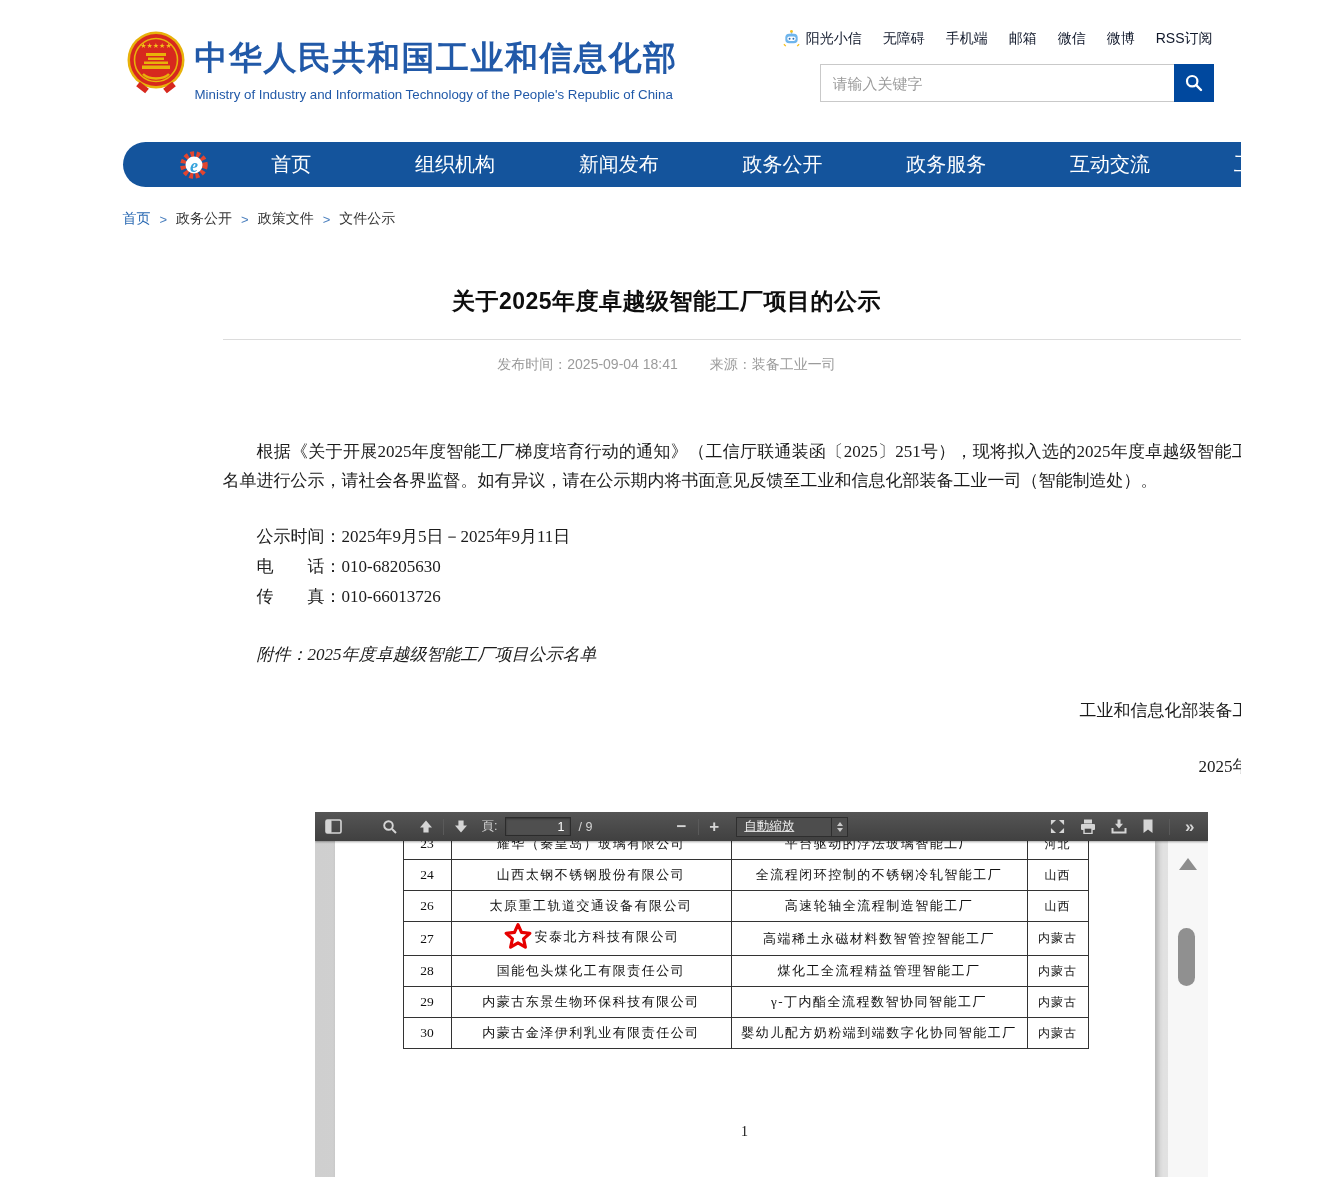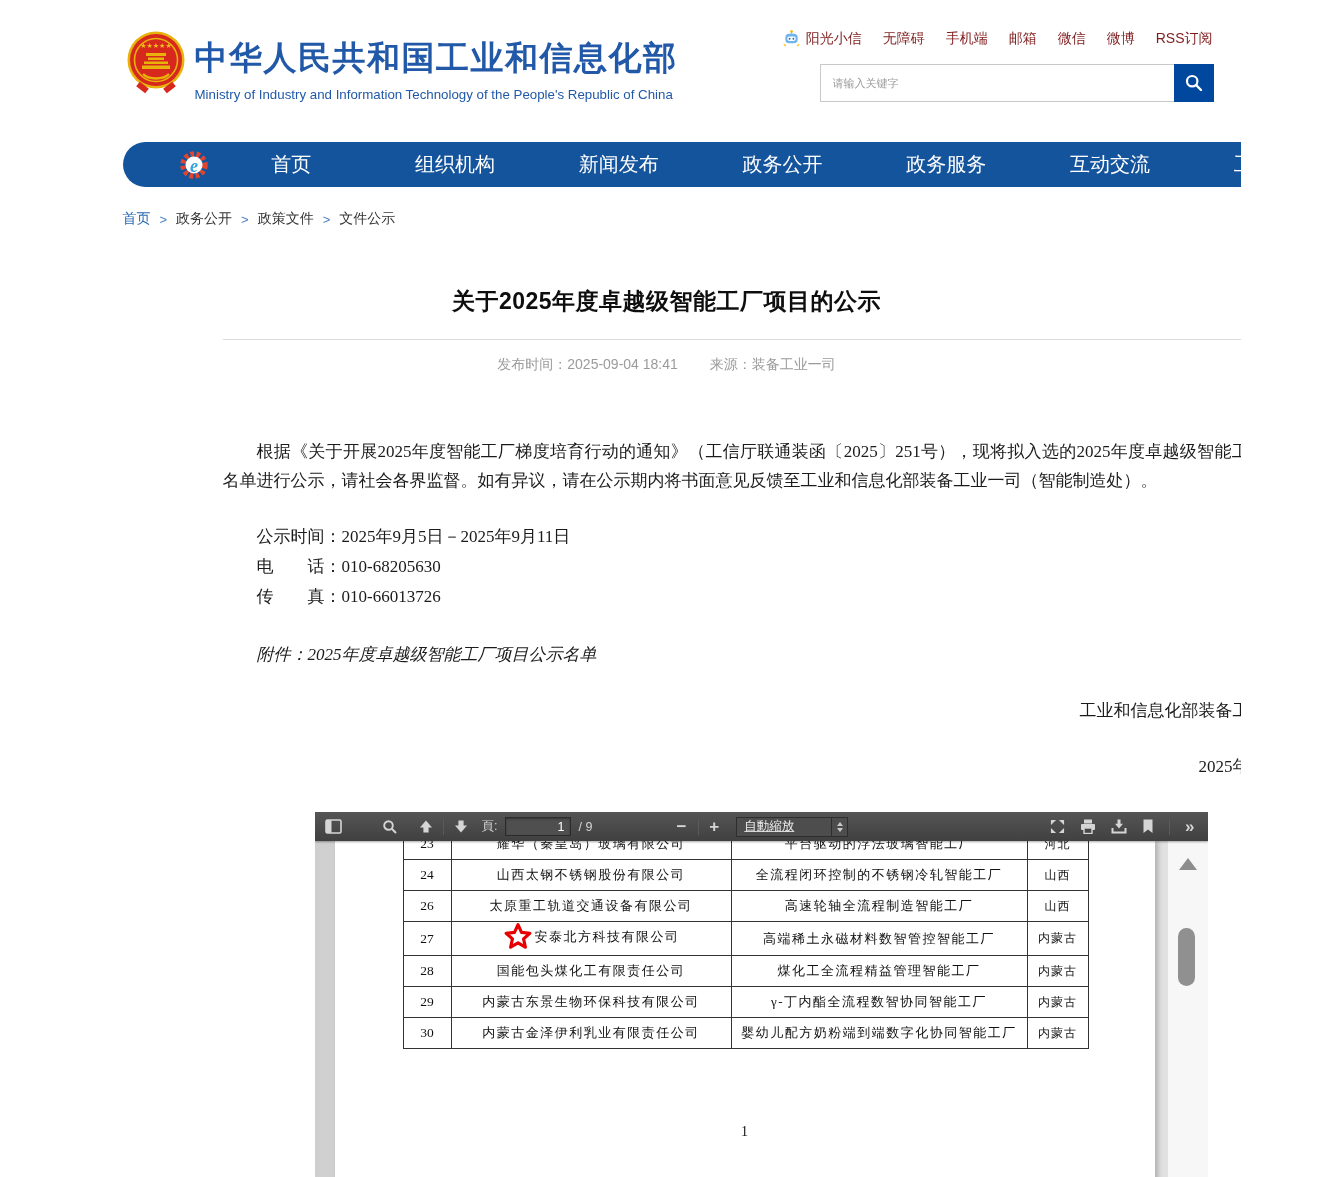"阳光小信" .quick-links a { color: #7f1d1d -> #0f172a }
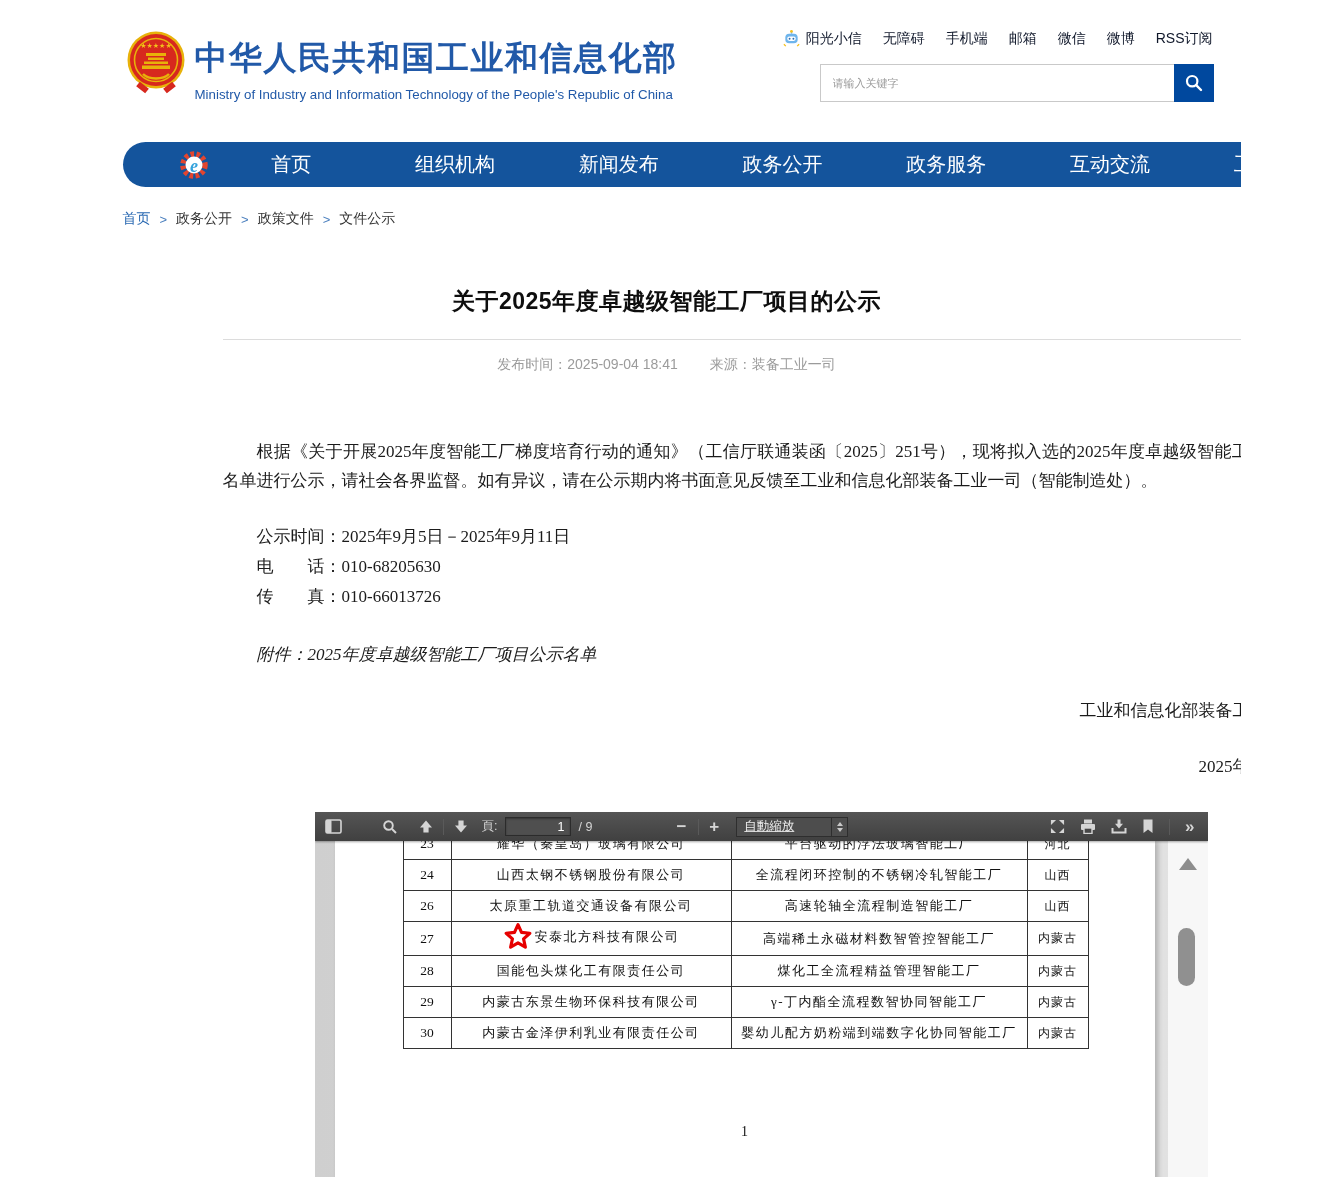"请输入关键字" .search-input { font-size: 11px -> 15px }
